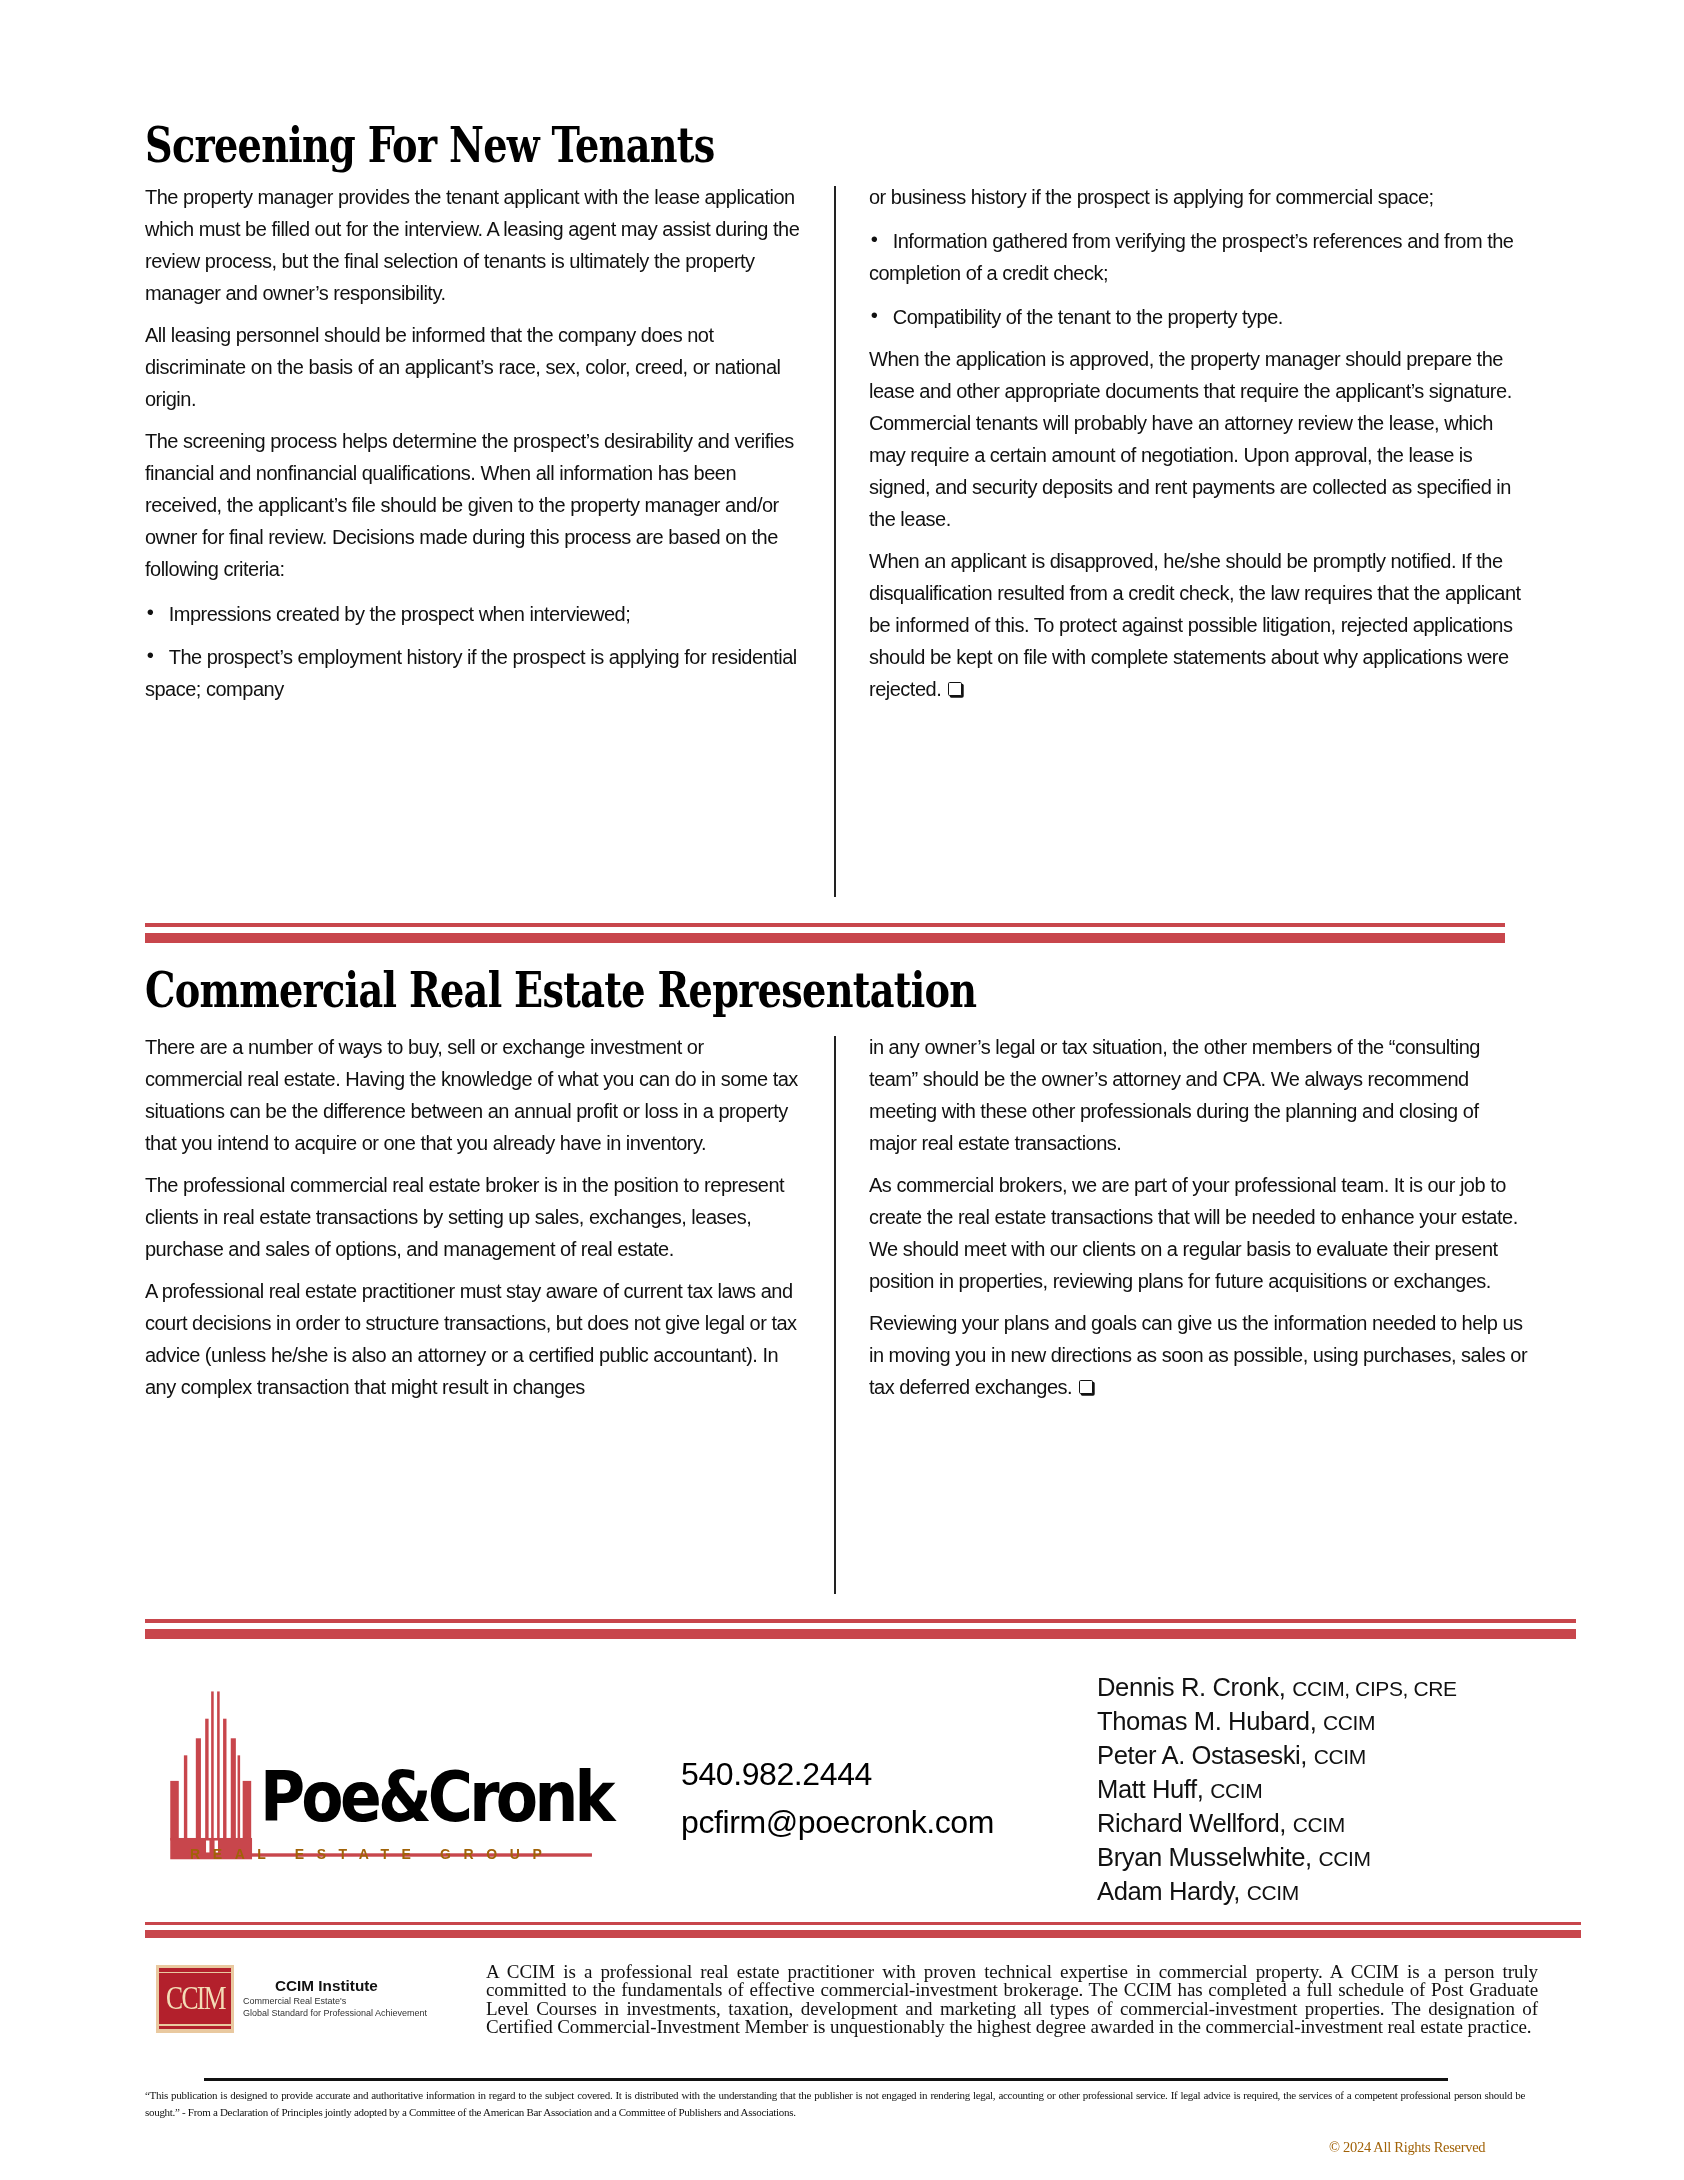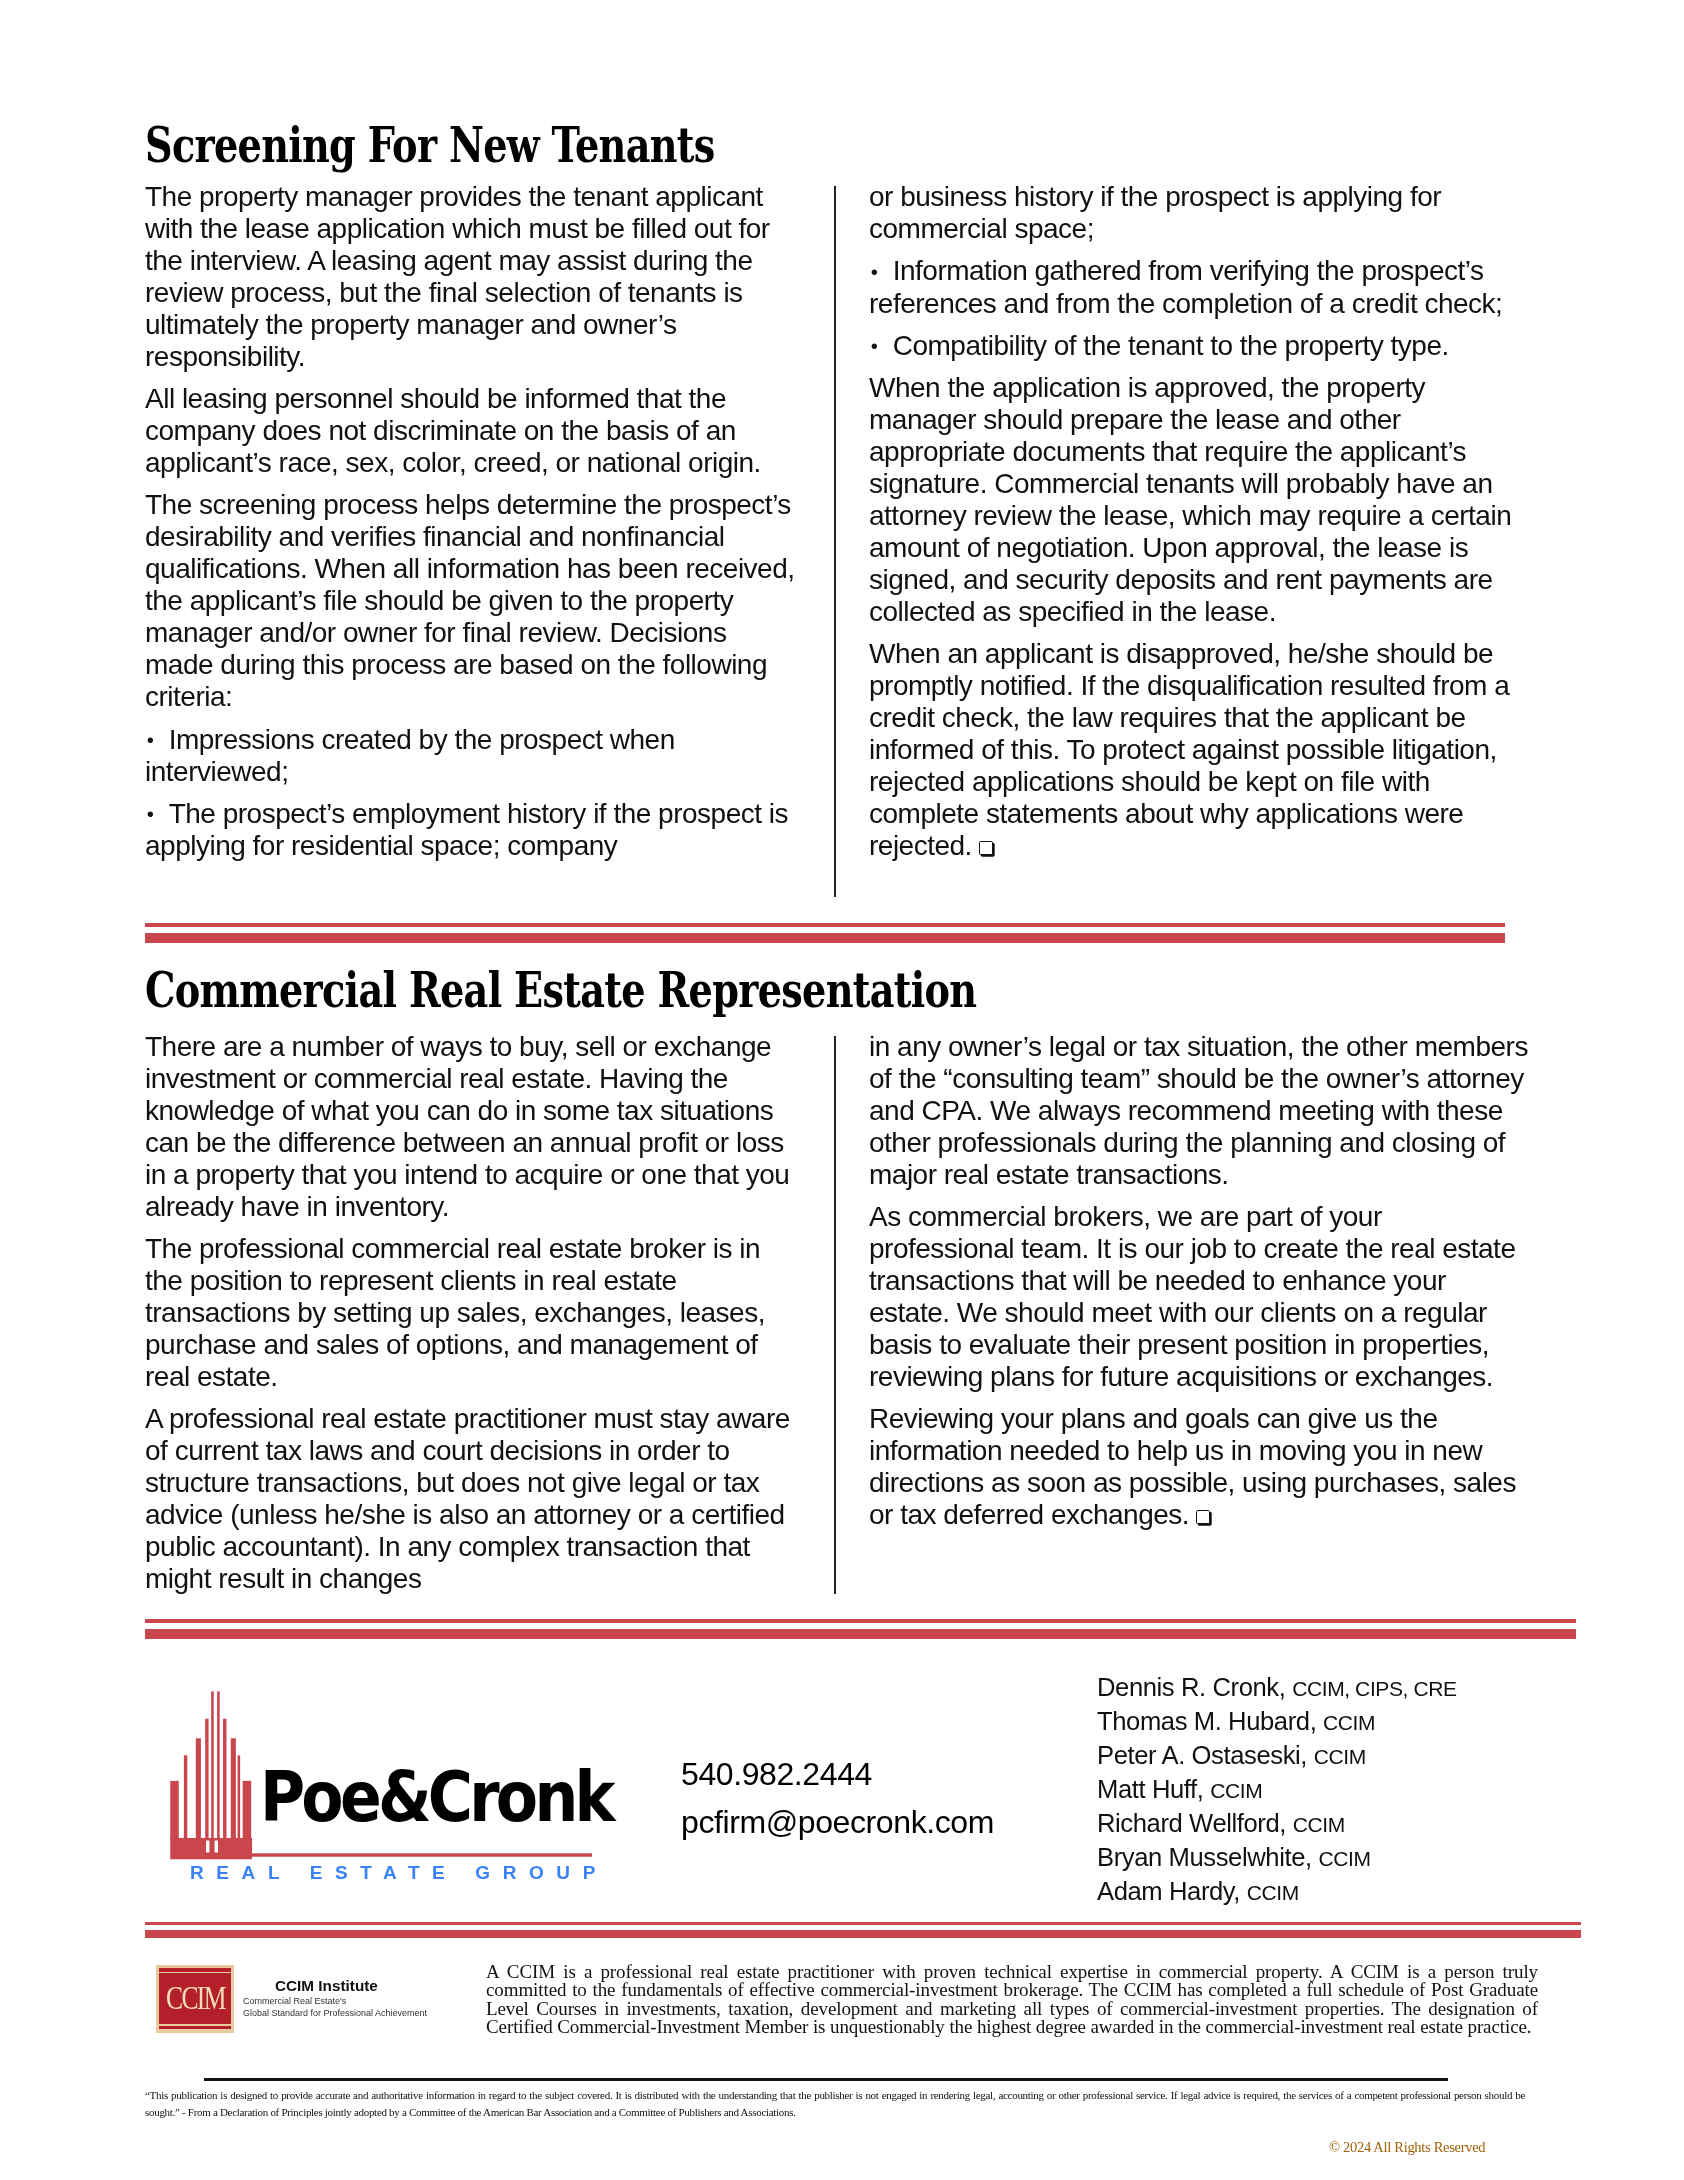"The property manager provides the" .col { font-size: 28px -> 20px }
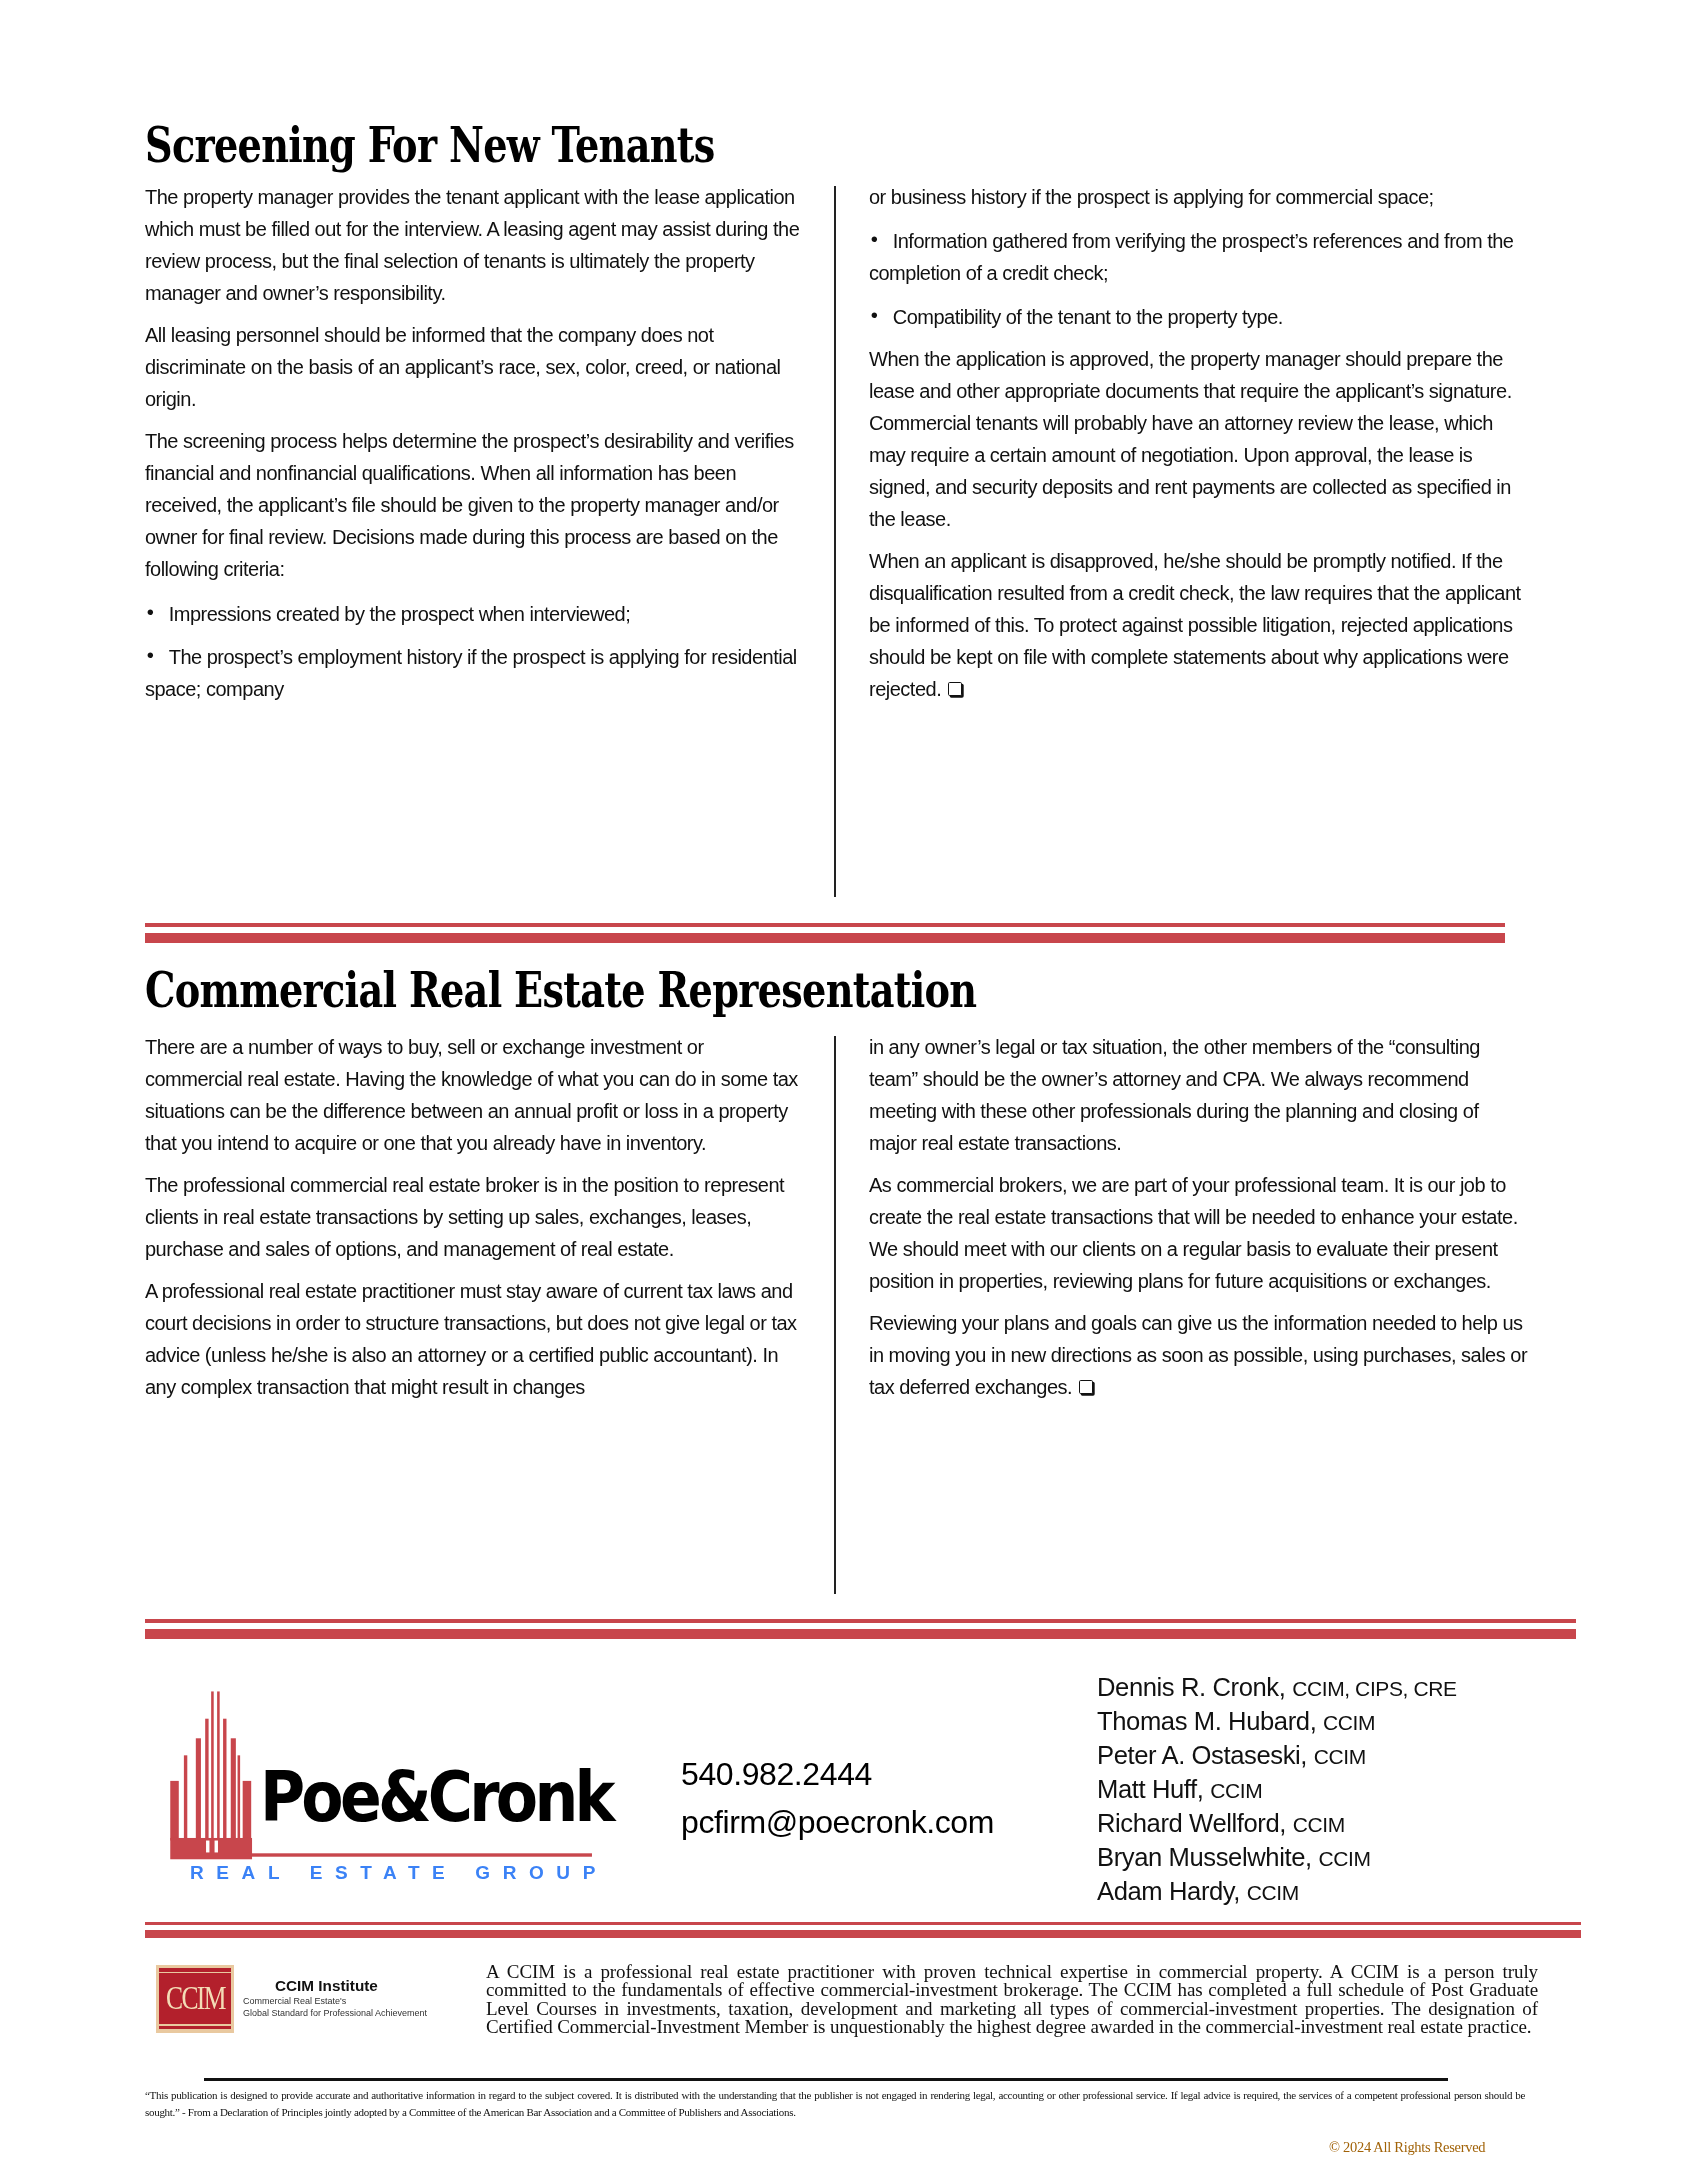"REAL ESTATE GROUP" div { color: #3b82f6 -> #a16207; font-size: 19px -> 14px; top: 193px -> 177px }
